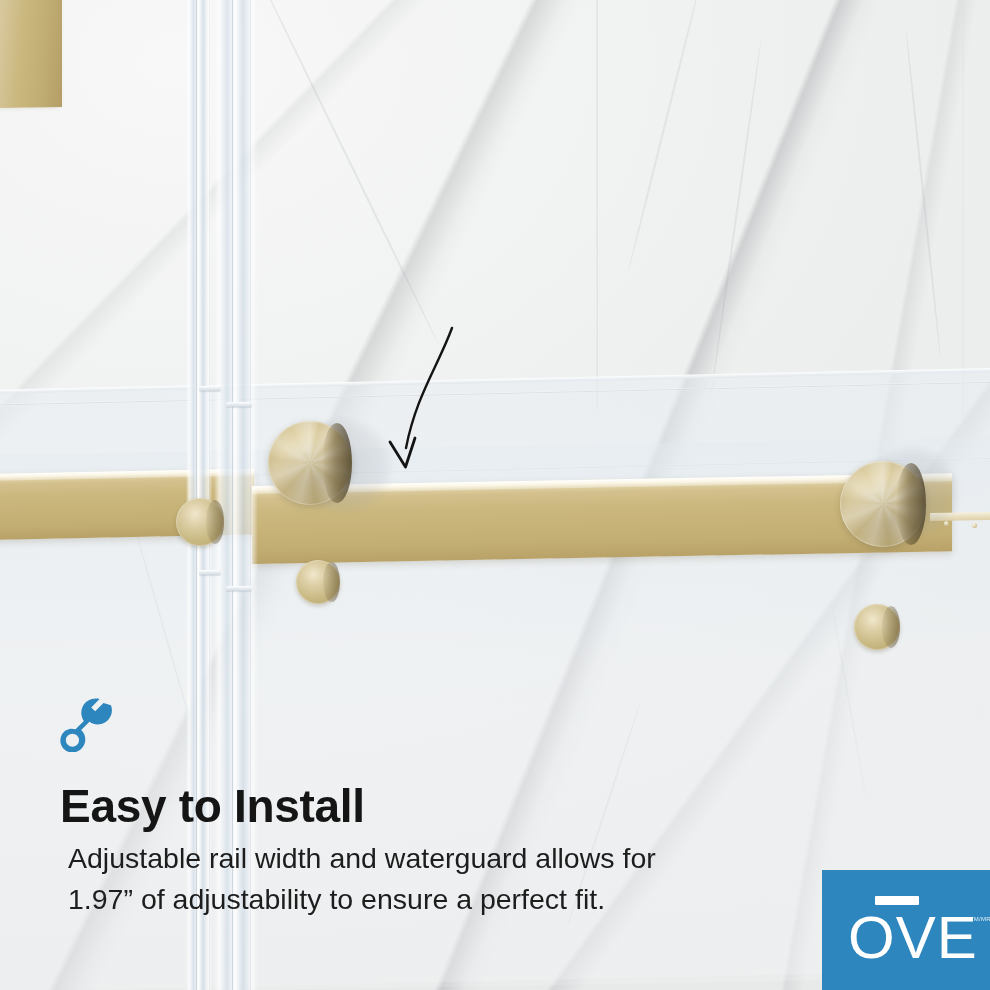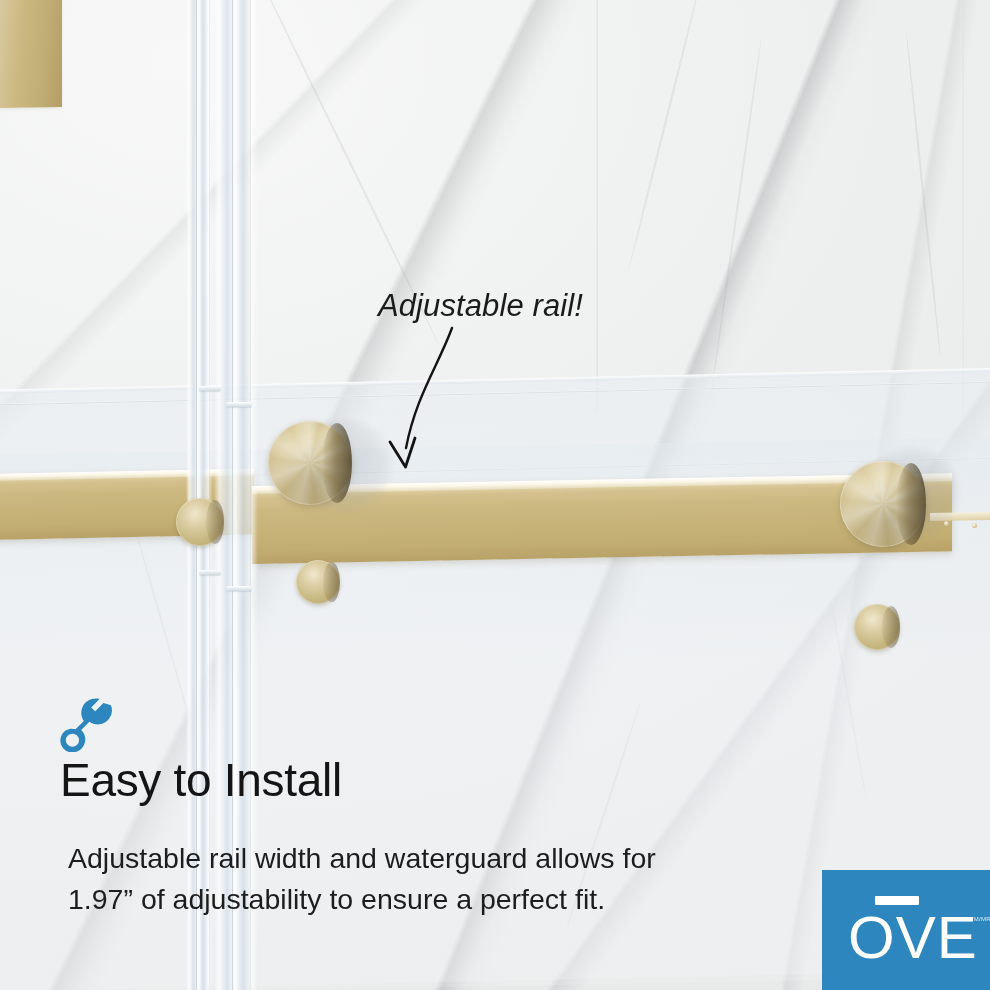"Adjustable rail!" div { html: <div>Adjustable rail!</div> -> none }
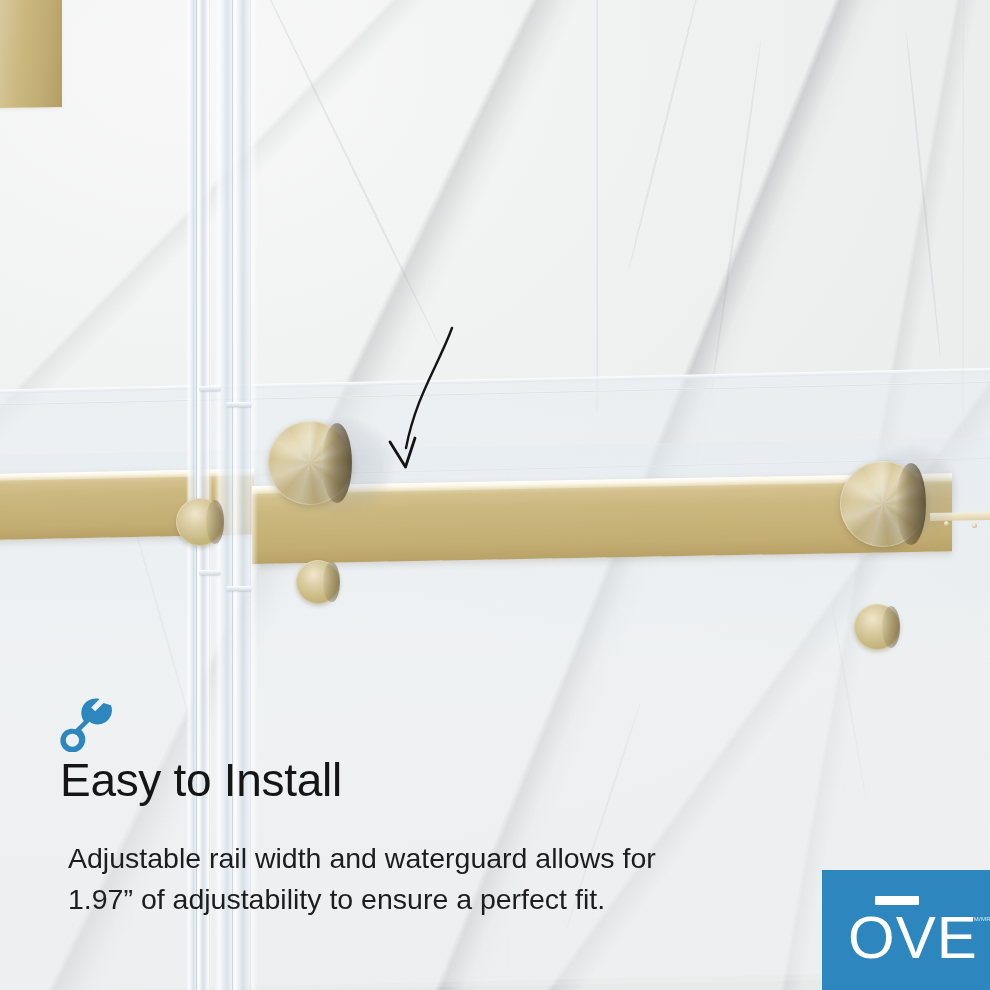"Easy to Install" #headline { font-weight: normal -> bold; top: 753px -> 779px }
